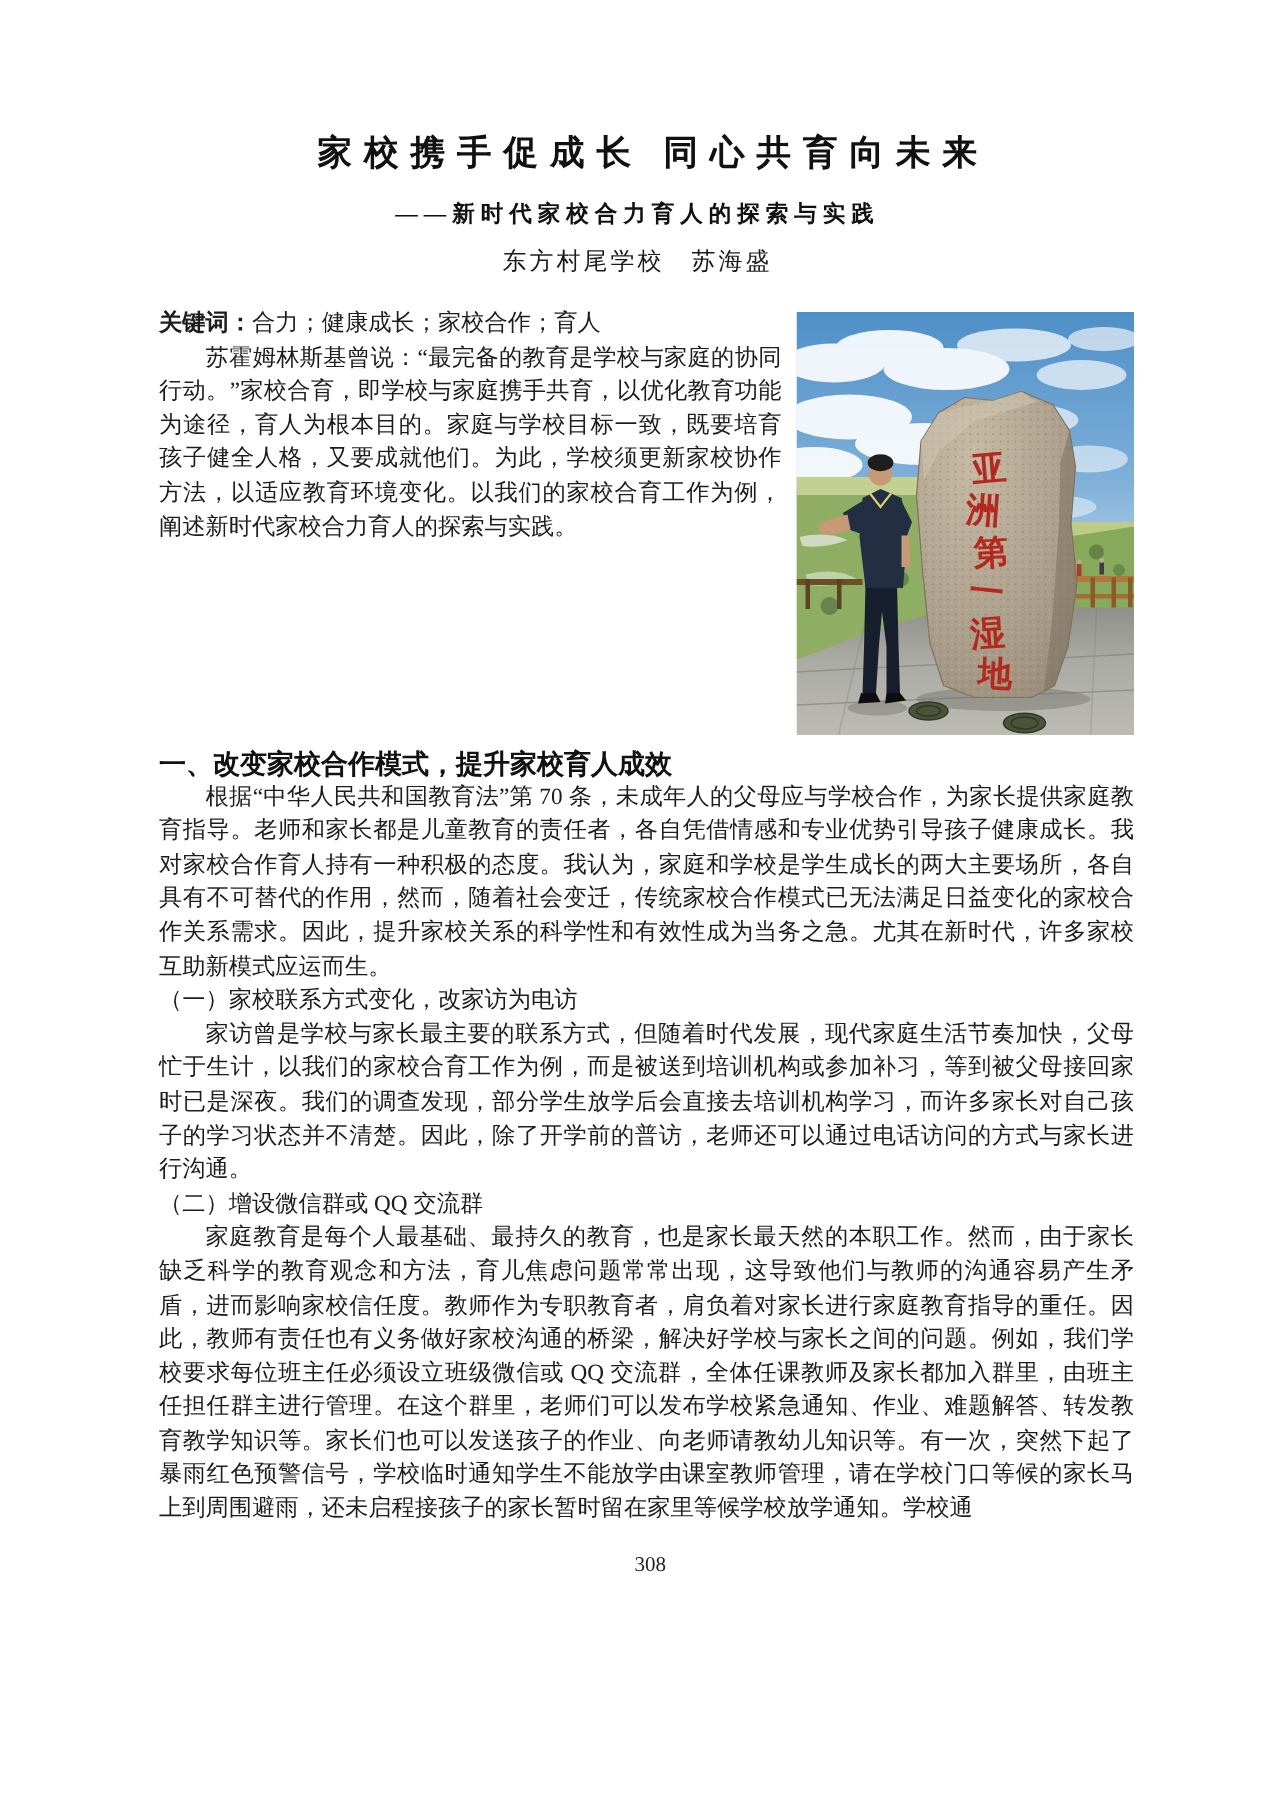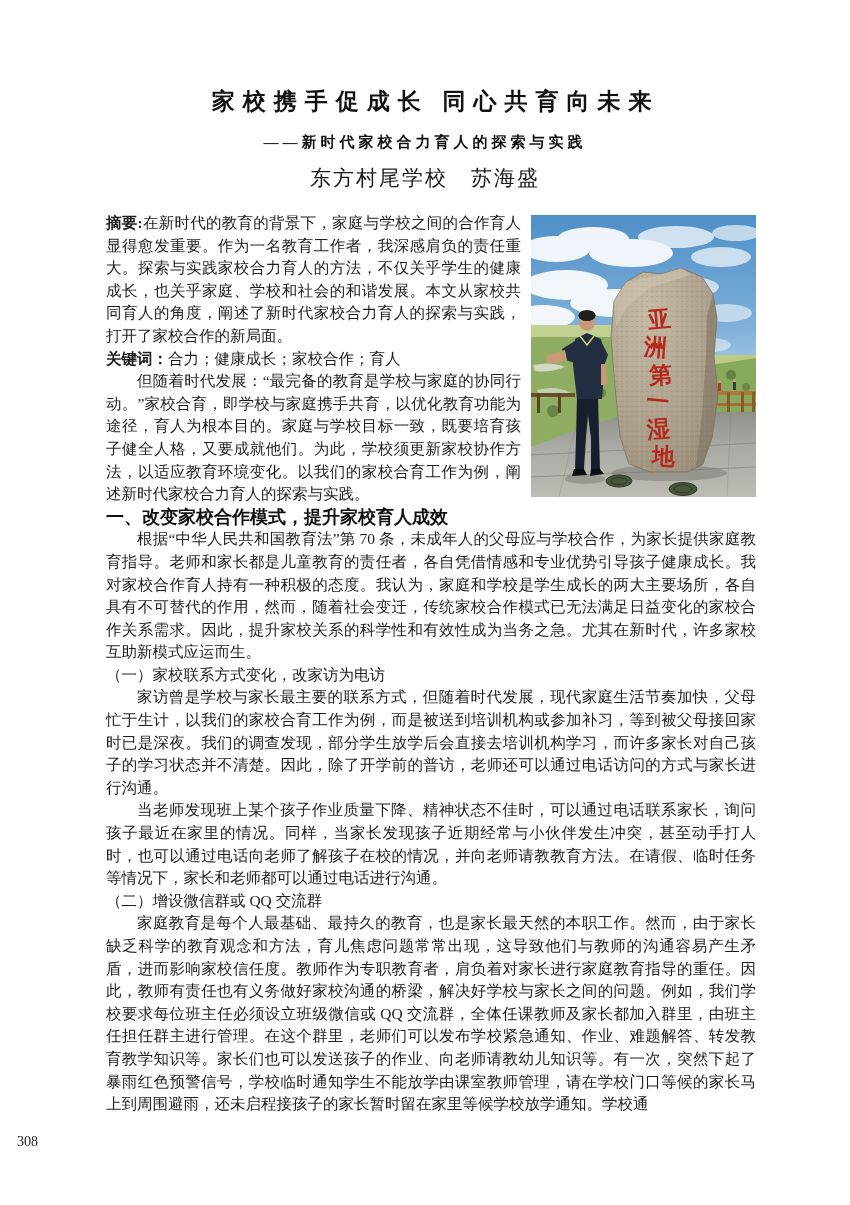"东方村尾学校 苏海盛" .doc-author { font-size: 21px -> 16px }
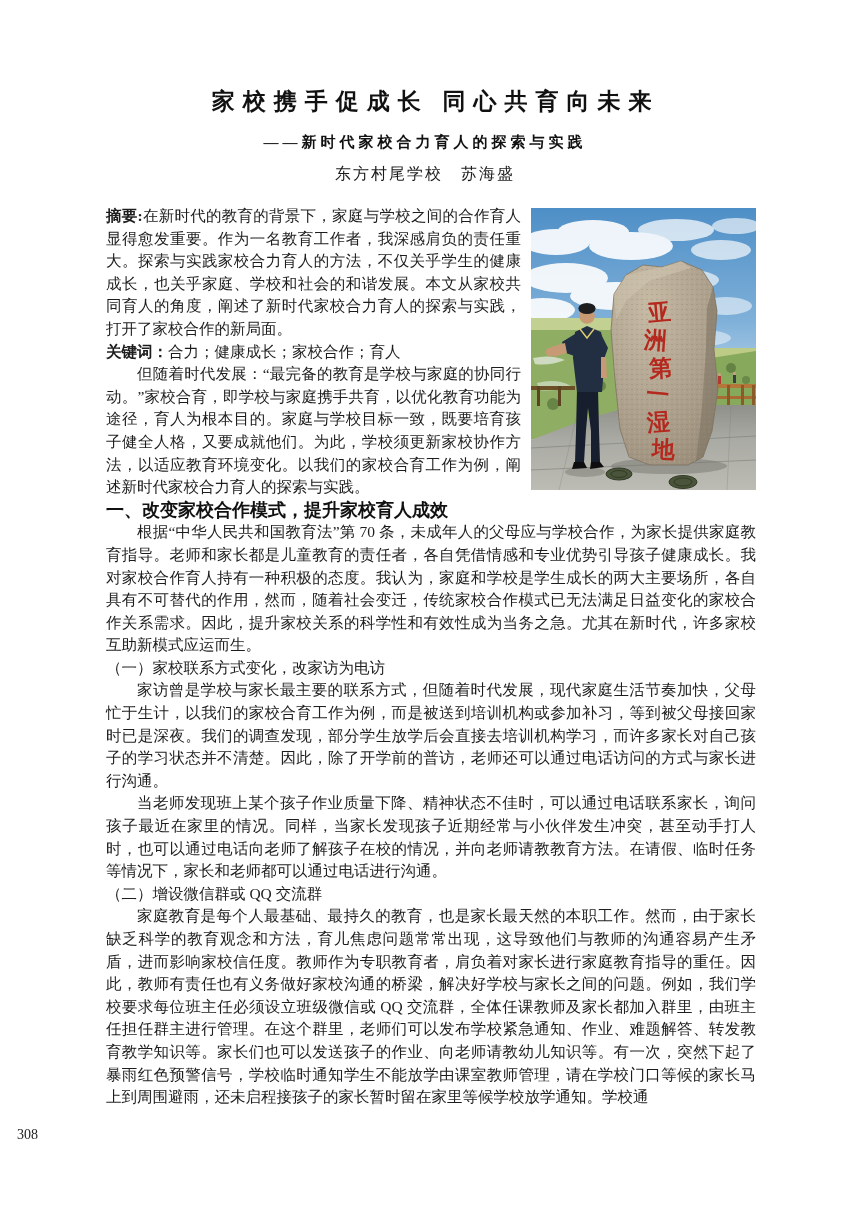"摘要:在新时代的教育的背景下，家庭与学校之间的合作育人显得愈发重要。作为一名教育" p.abstract { html: <p><span>摘要:</span><span>在新时代的教育的背景下，家庭与学校之间的合作育人显得愈发重要。作为一名教育工作者，我深感肩负的责任重大。探索与实践家校合力育人的方法，不仅关乎学生的健康成长，也关乎家庭、学校和社会的和谐发展。本文从家校共同育人的角度，阐述了新时代家校合力育人的探索与实践，打开了家校合作的新局面。</span></p> -> none }
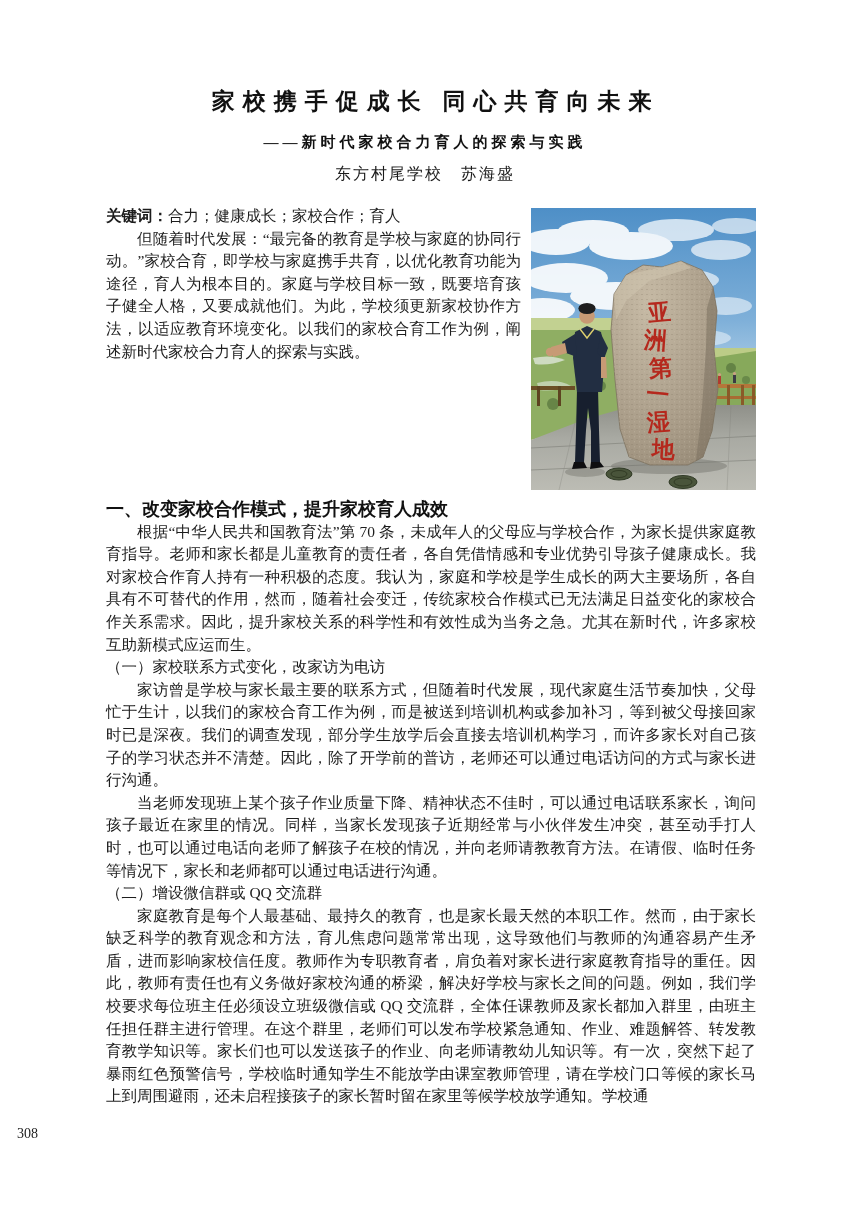"但随着时代发展：“最完备的教育是学校与家庭的协同行动。”家校合育，即学校与家庭携" p.indent { text: 但随着时代发展 -> 苏霍姆林斯基曾说 }
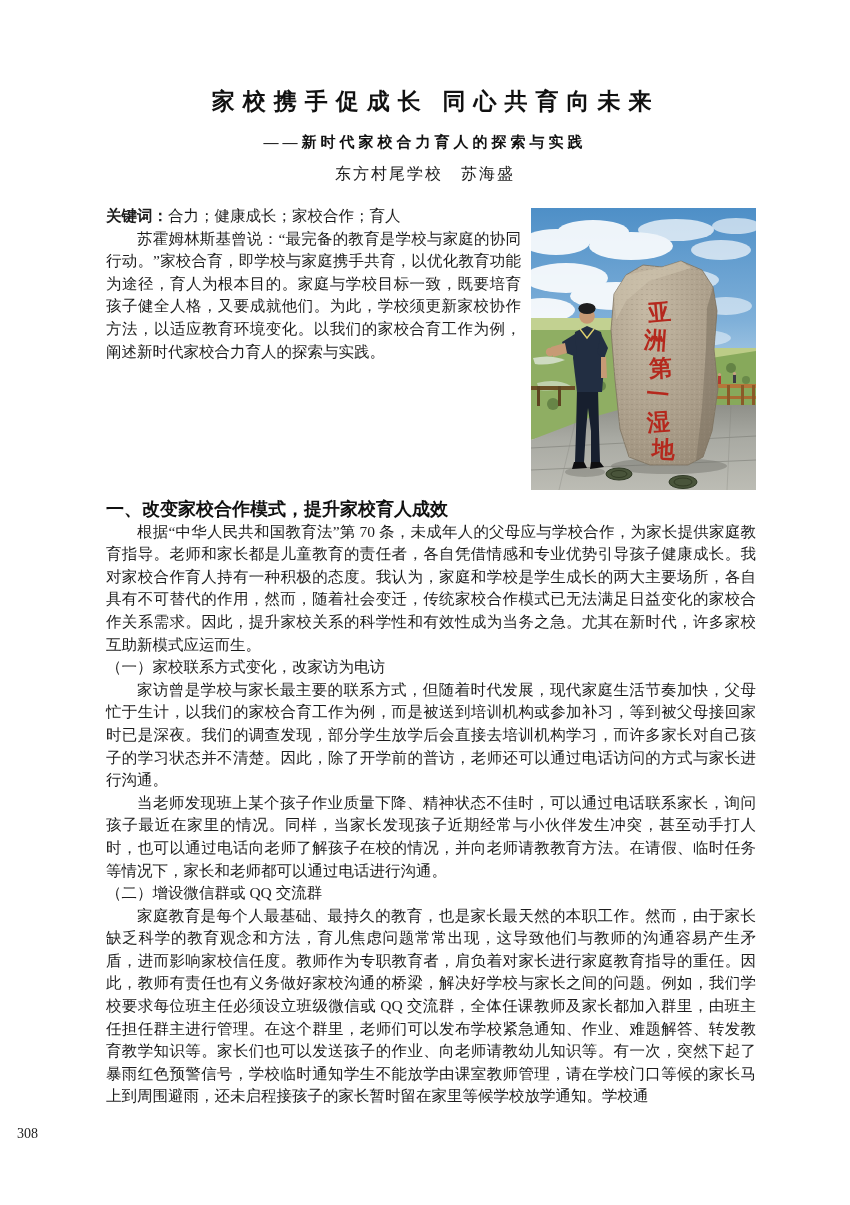"当老师发现班上某个孩子作业质量下降、精神状态不佳时，可以通过电话联系家长，询问孩" p.indent { html: <p>当老师发现班上某个孩子作业质量下降、精神状态不佳时，可以通过电话联系家长，询问孩子最近在家里的情况。同样，当家长发现孩子近期经常与小伙伴发生冲突，甚至动手打人时，也可以通过电话向老师了解孩子在校的情况，并向老师请教教育方法。在请假、临时任务等情况下，家长和老师都可以通过电话进行沟通。</p> -> none }
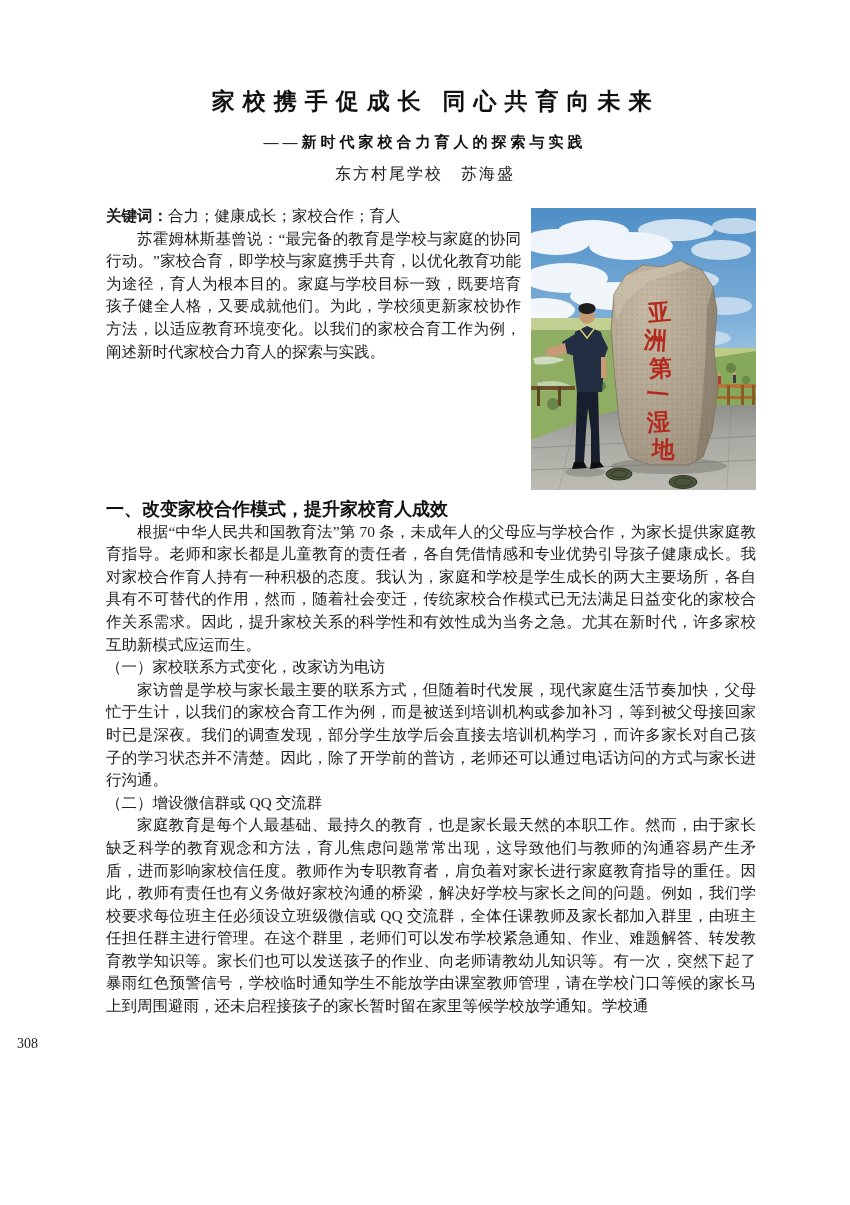"308" .page-number { text-align: left -> center }
